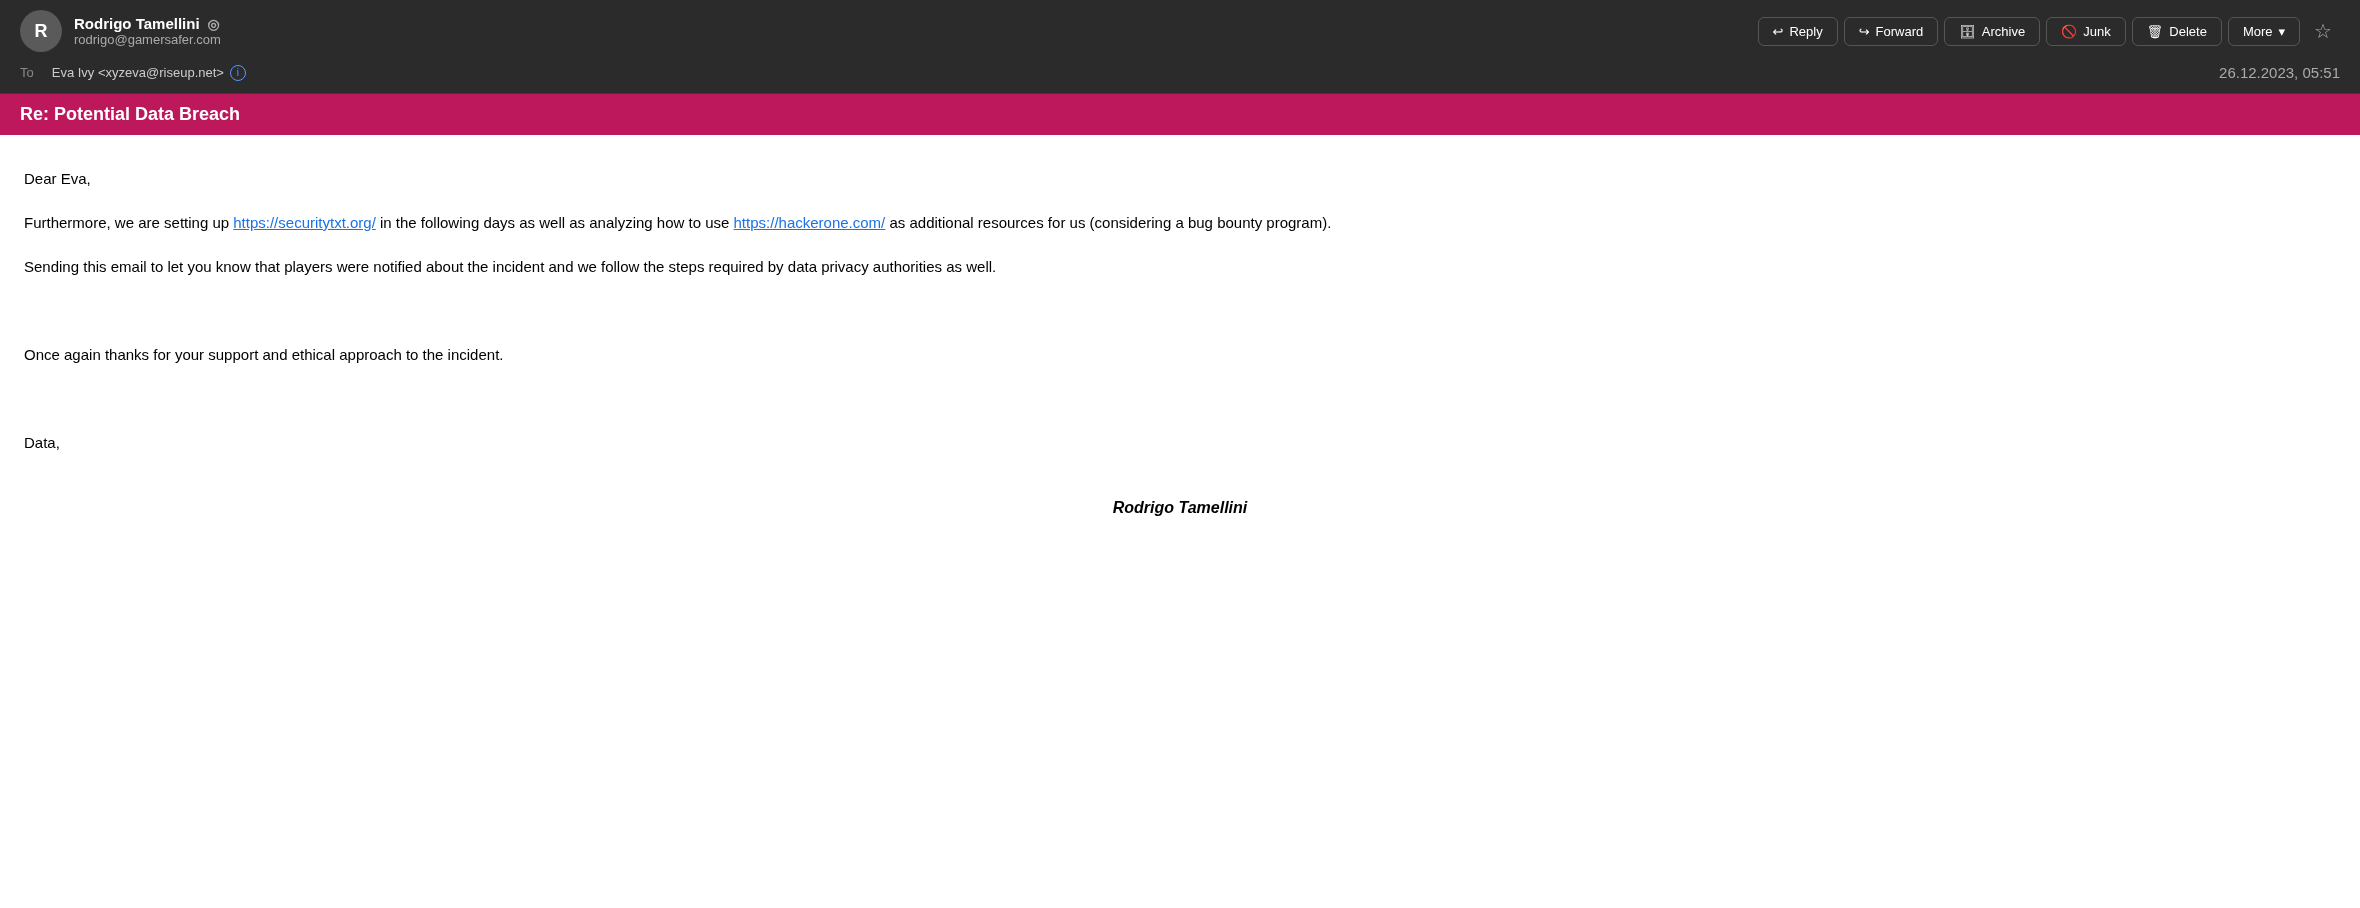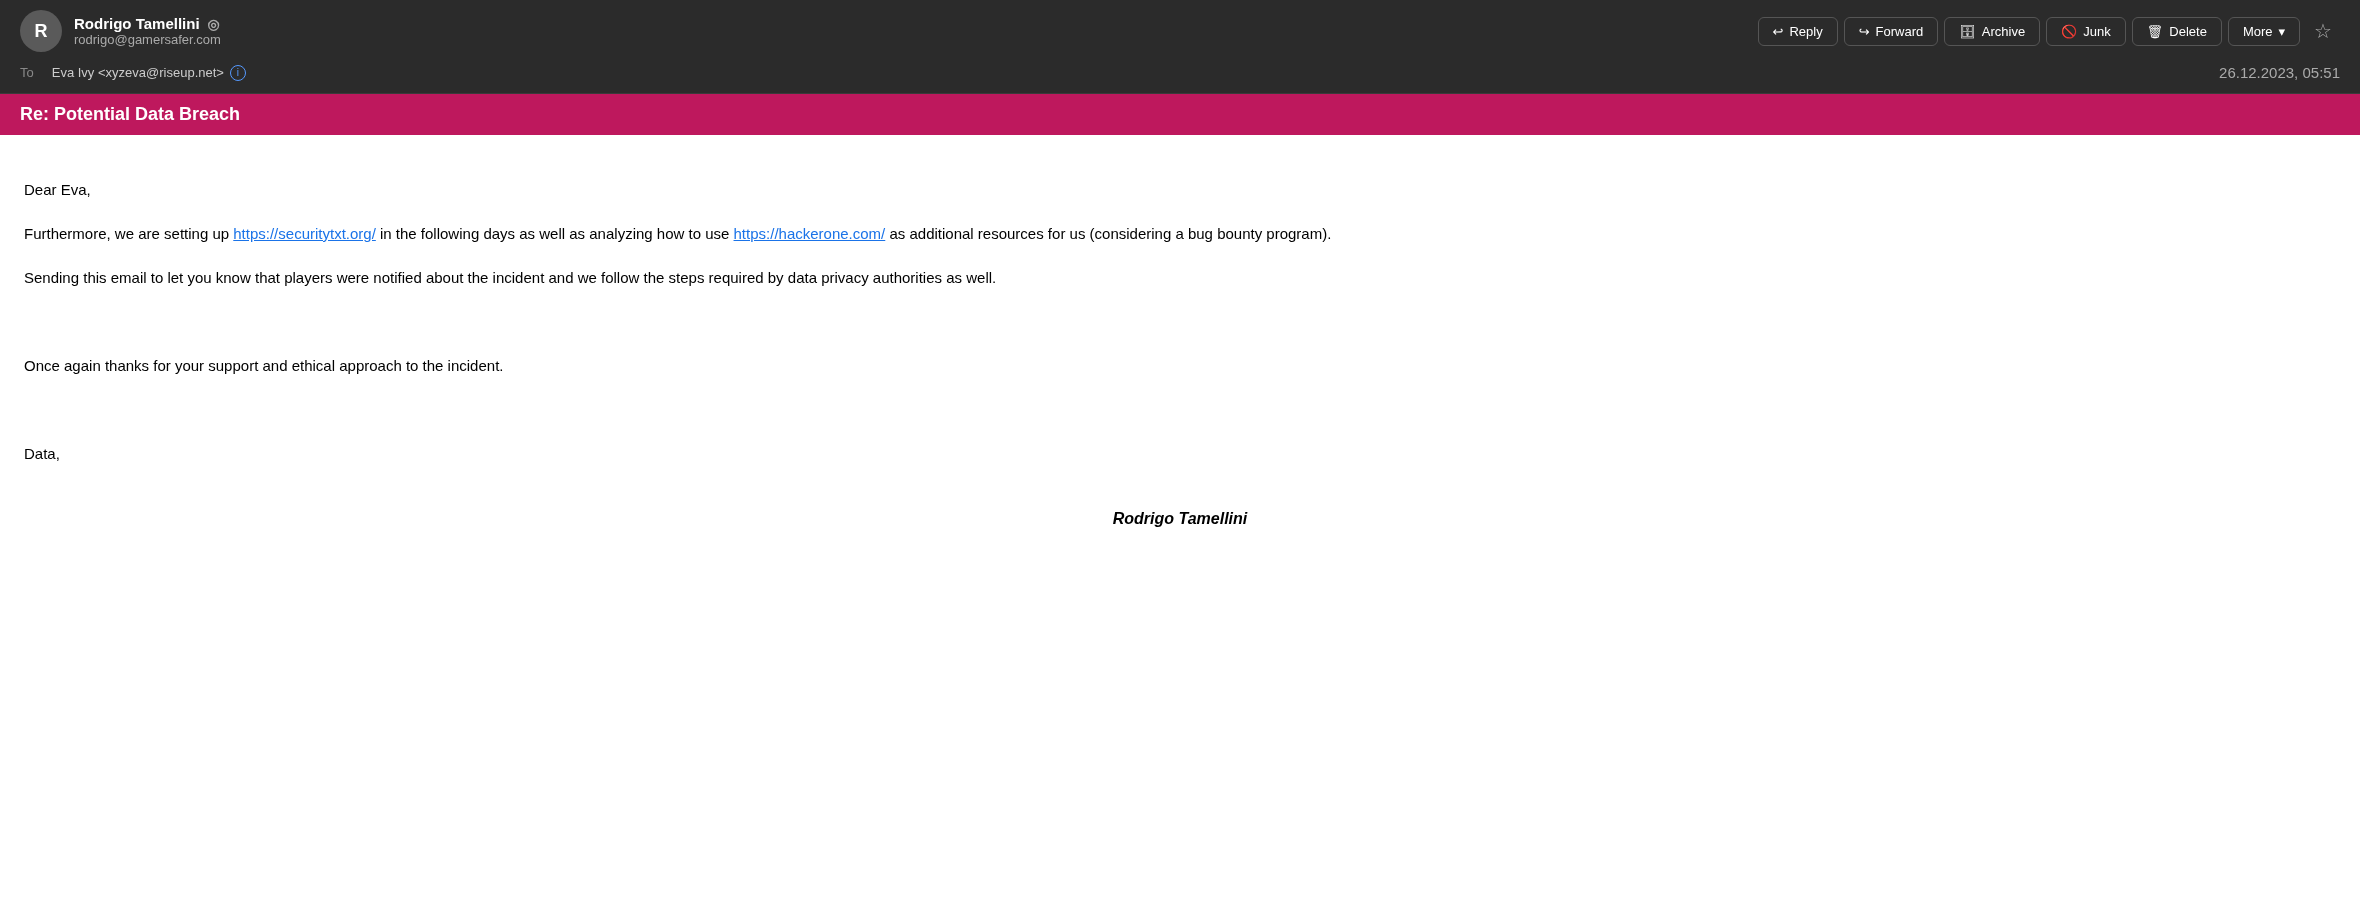"Dear Eva," .email-body p { margin-top: 11px -> none }
